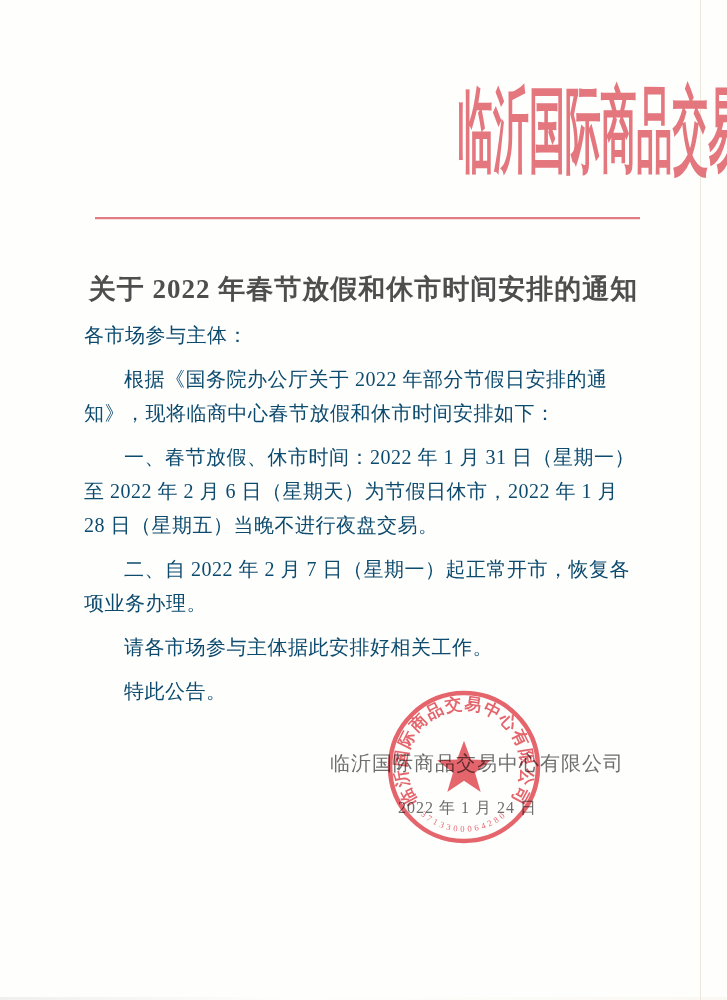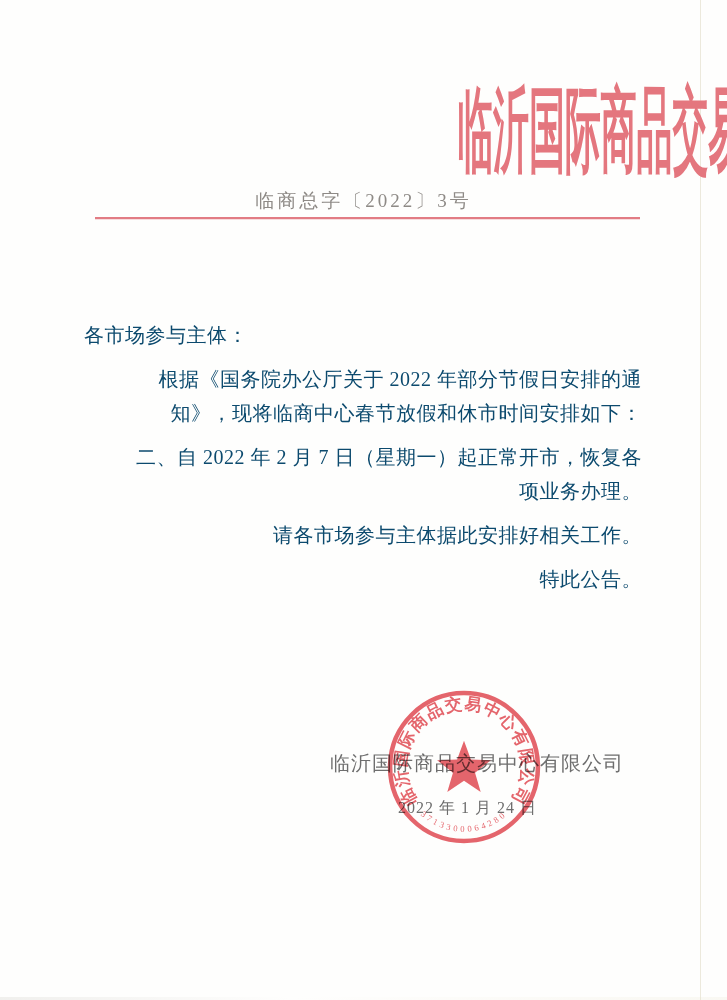"临商总字〔2022〕3号" div.doc-number { html: <div>临商总字〔2022〕3号</div> -> none }
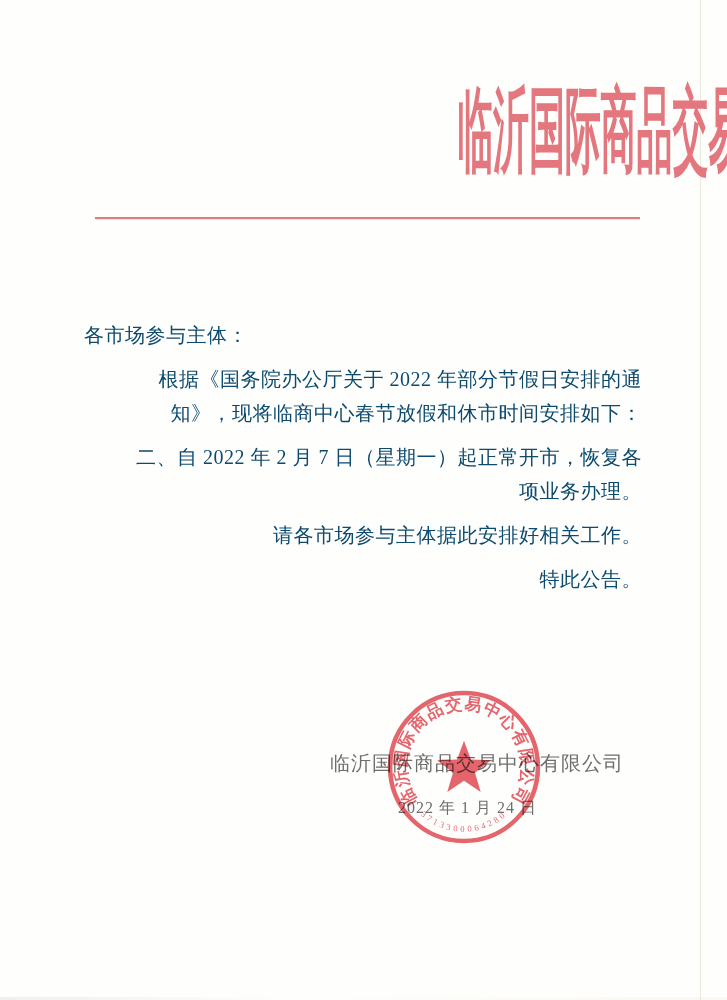"关于 2022 年春节放假和休市时间安排的通知" h1.notice-title { html: none -> <h1>关于 2022 年春节放假和休市时间安排的通知</h1> }
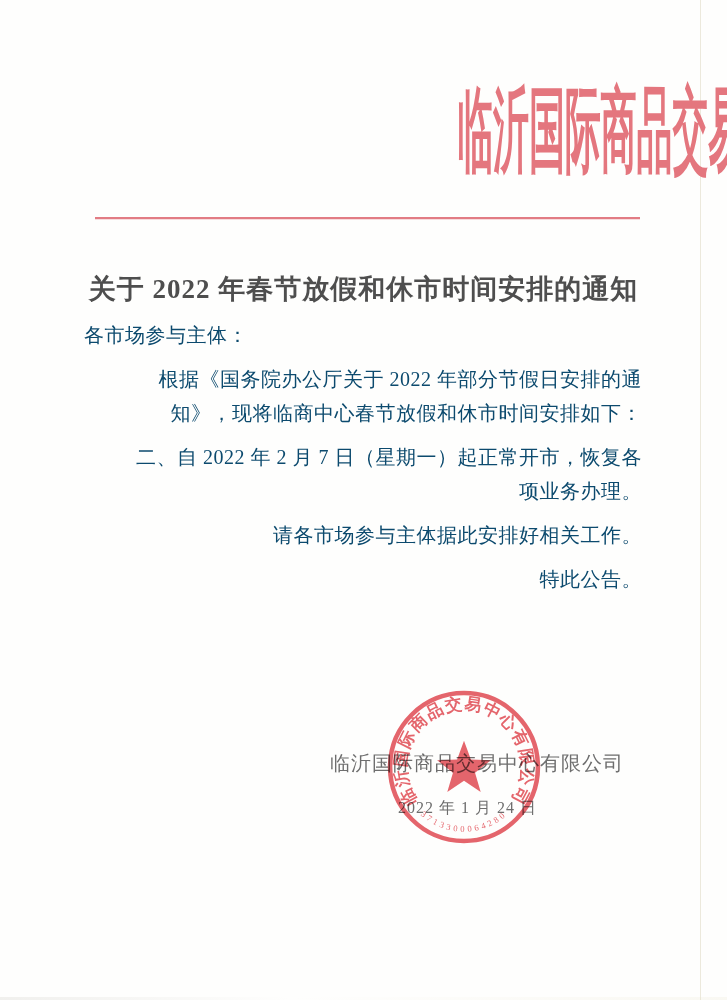"根据《国务院办公厅关于 2022" .para { text-align: right -> none }
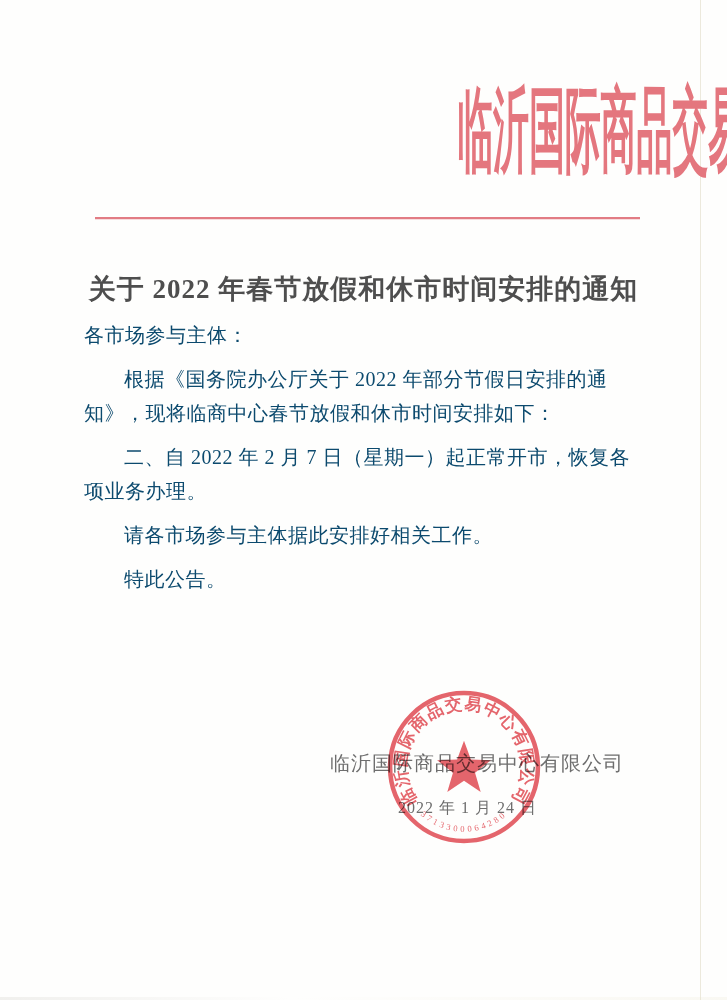"一、春节放假、休市时间：2022 年 1 月 31" p.para { html: none -> <p>一、春节放假、休市时间：2022 年 1 月 31 日（星期一）至 2022 年 2 月 6 日（星期天）为节假日休市，2022 年 1 月 28 日（星期五）当晚不进行夜盘交易。</p> }
